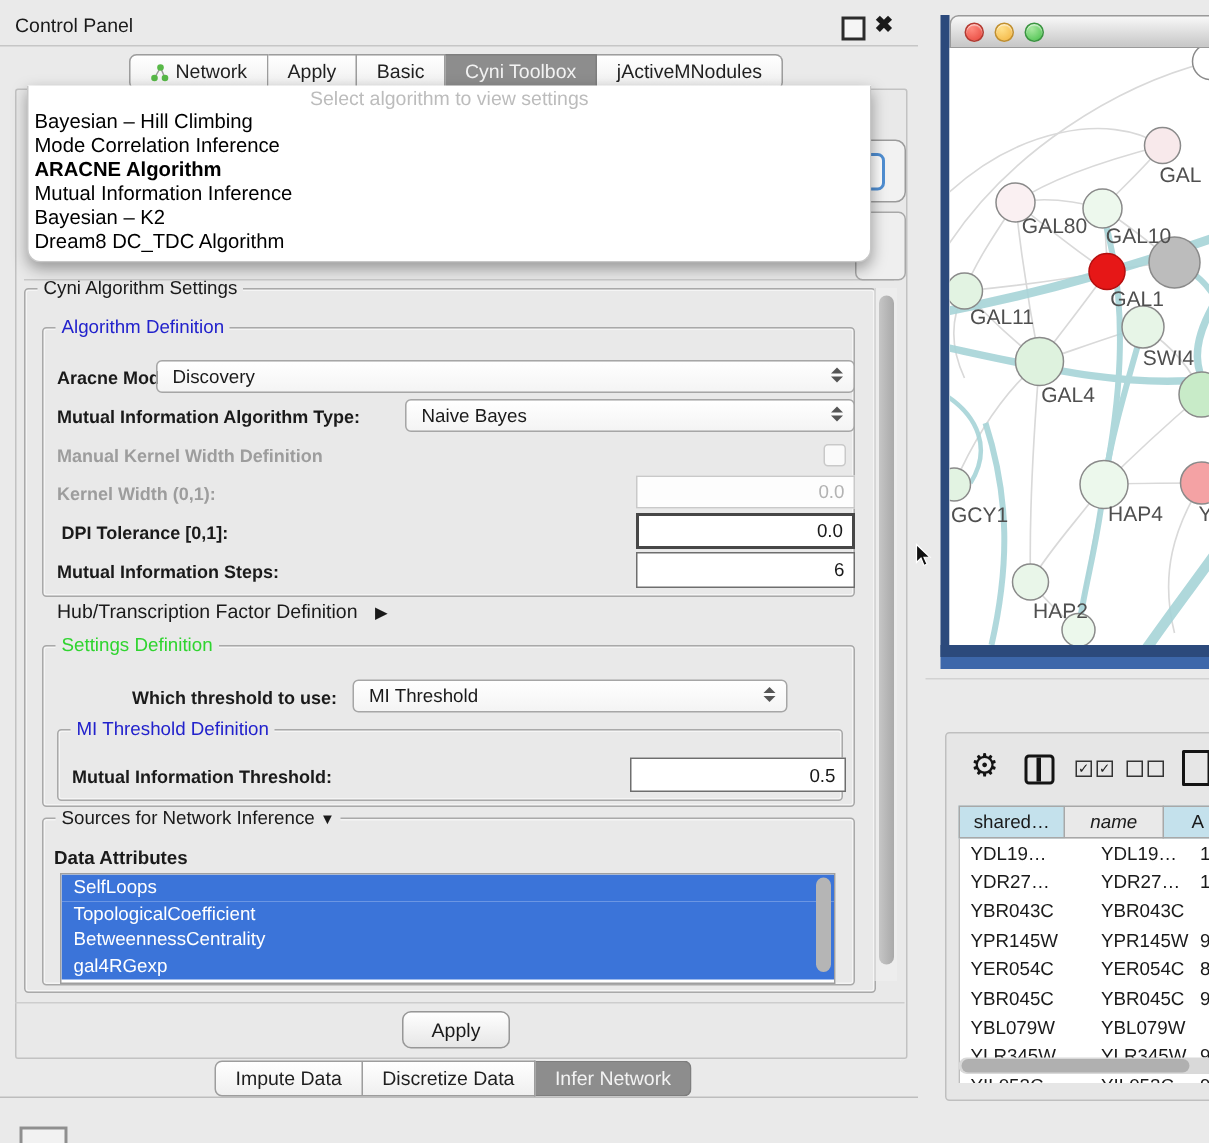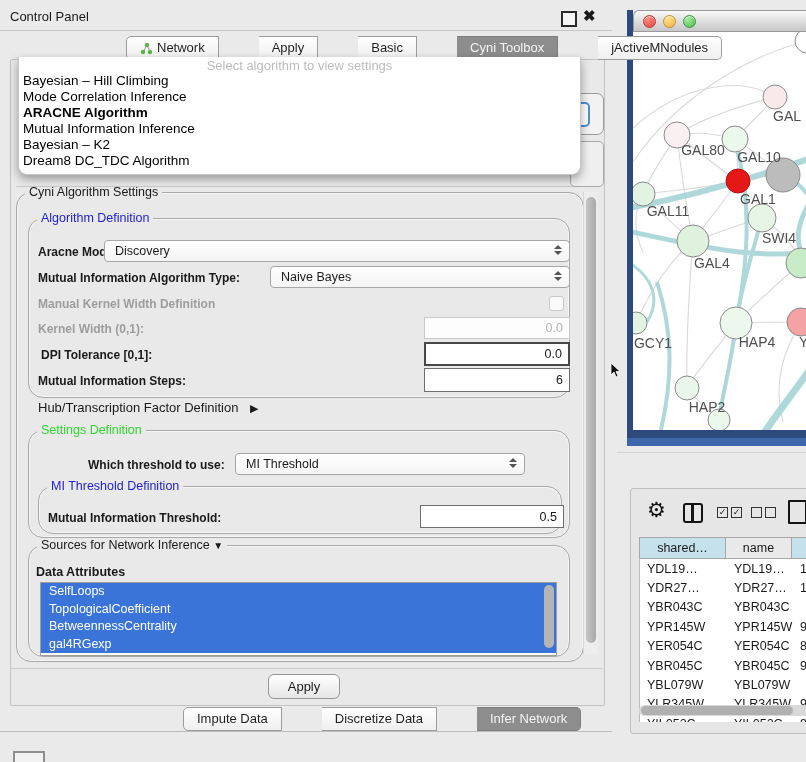"Network" .seg { margin-left: 40px -> none }
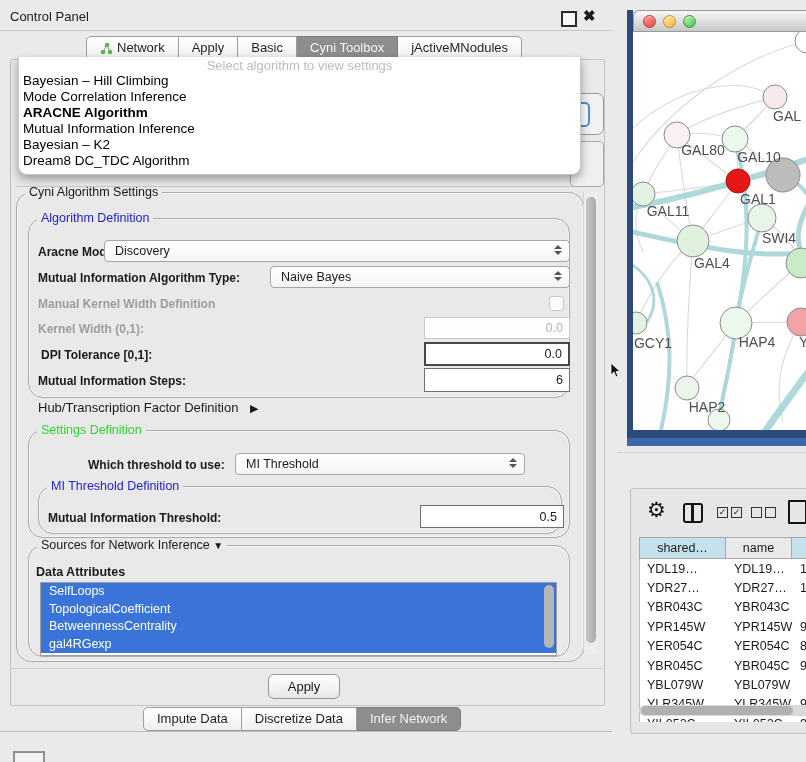"Cyni Algorithm Settings" .grp { border-radius: 15px -> 3px }
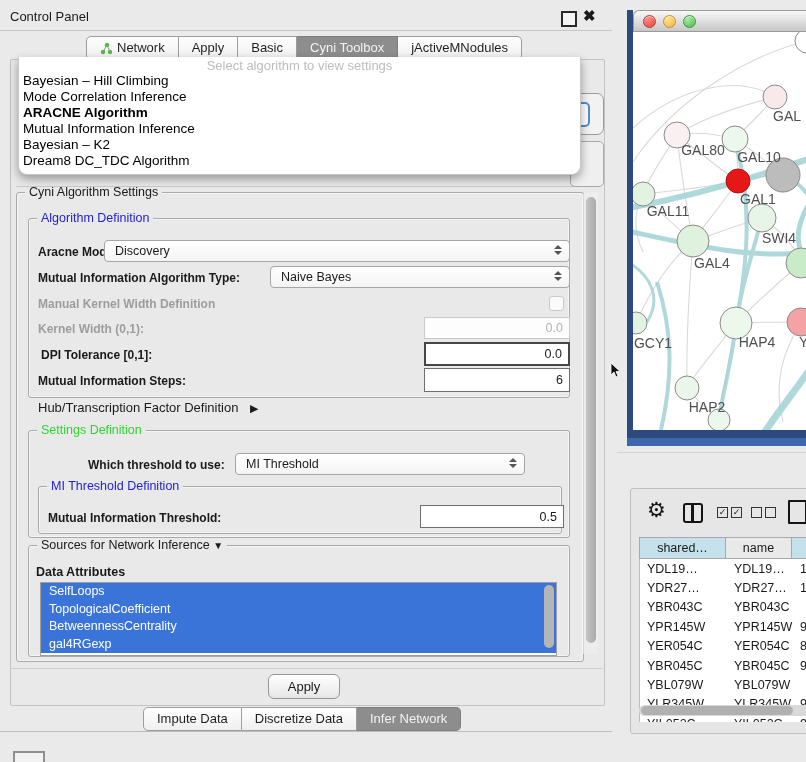"shared…" div.hcell { width: 87px -> 71px }
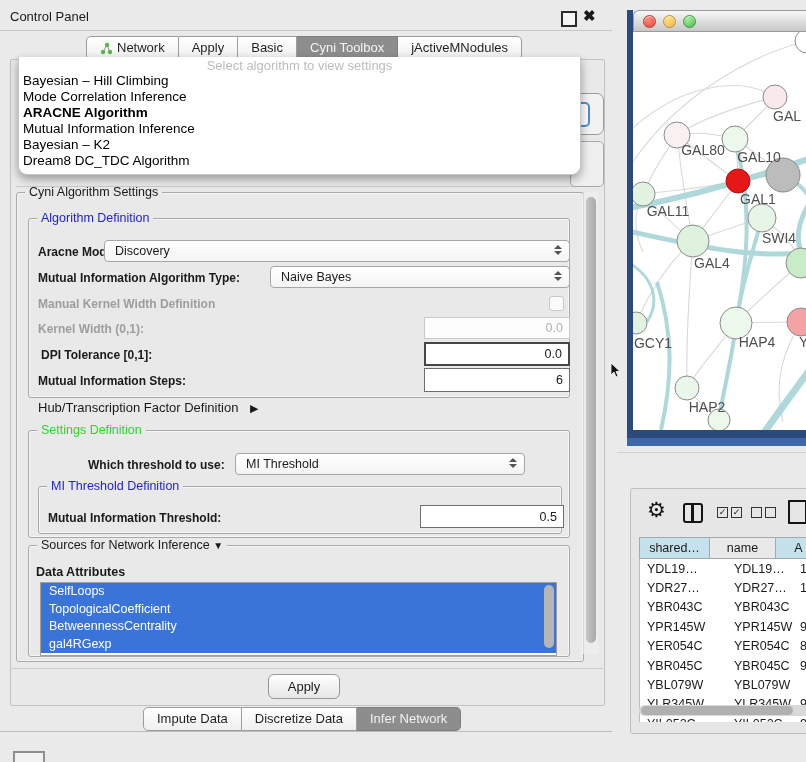"name" div.hcell { font-style: none -> italic }
